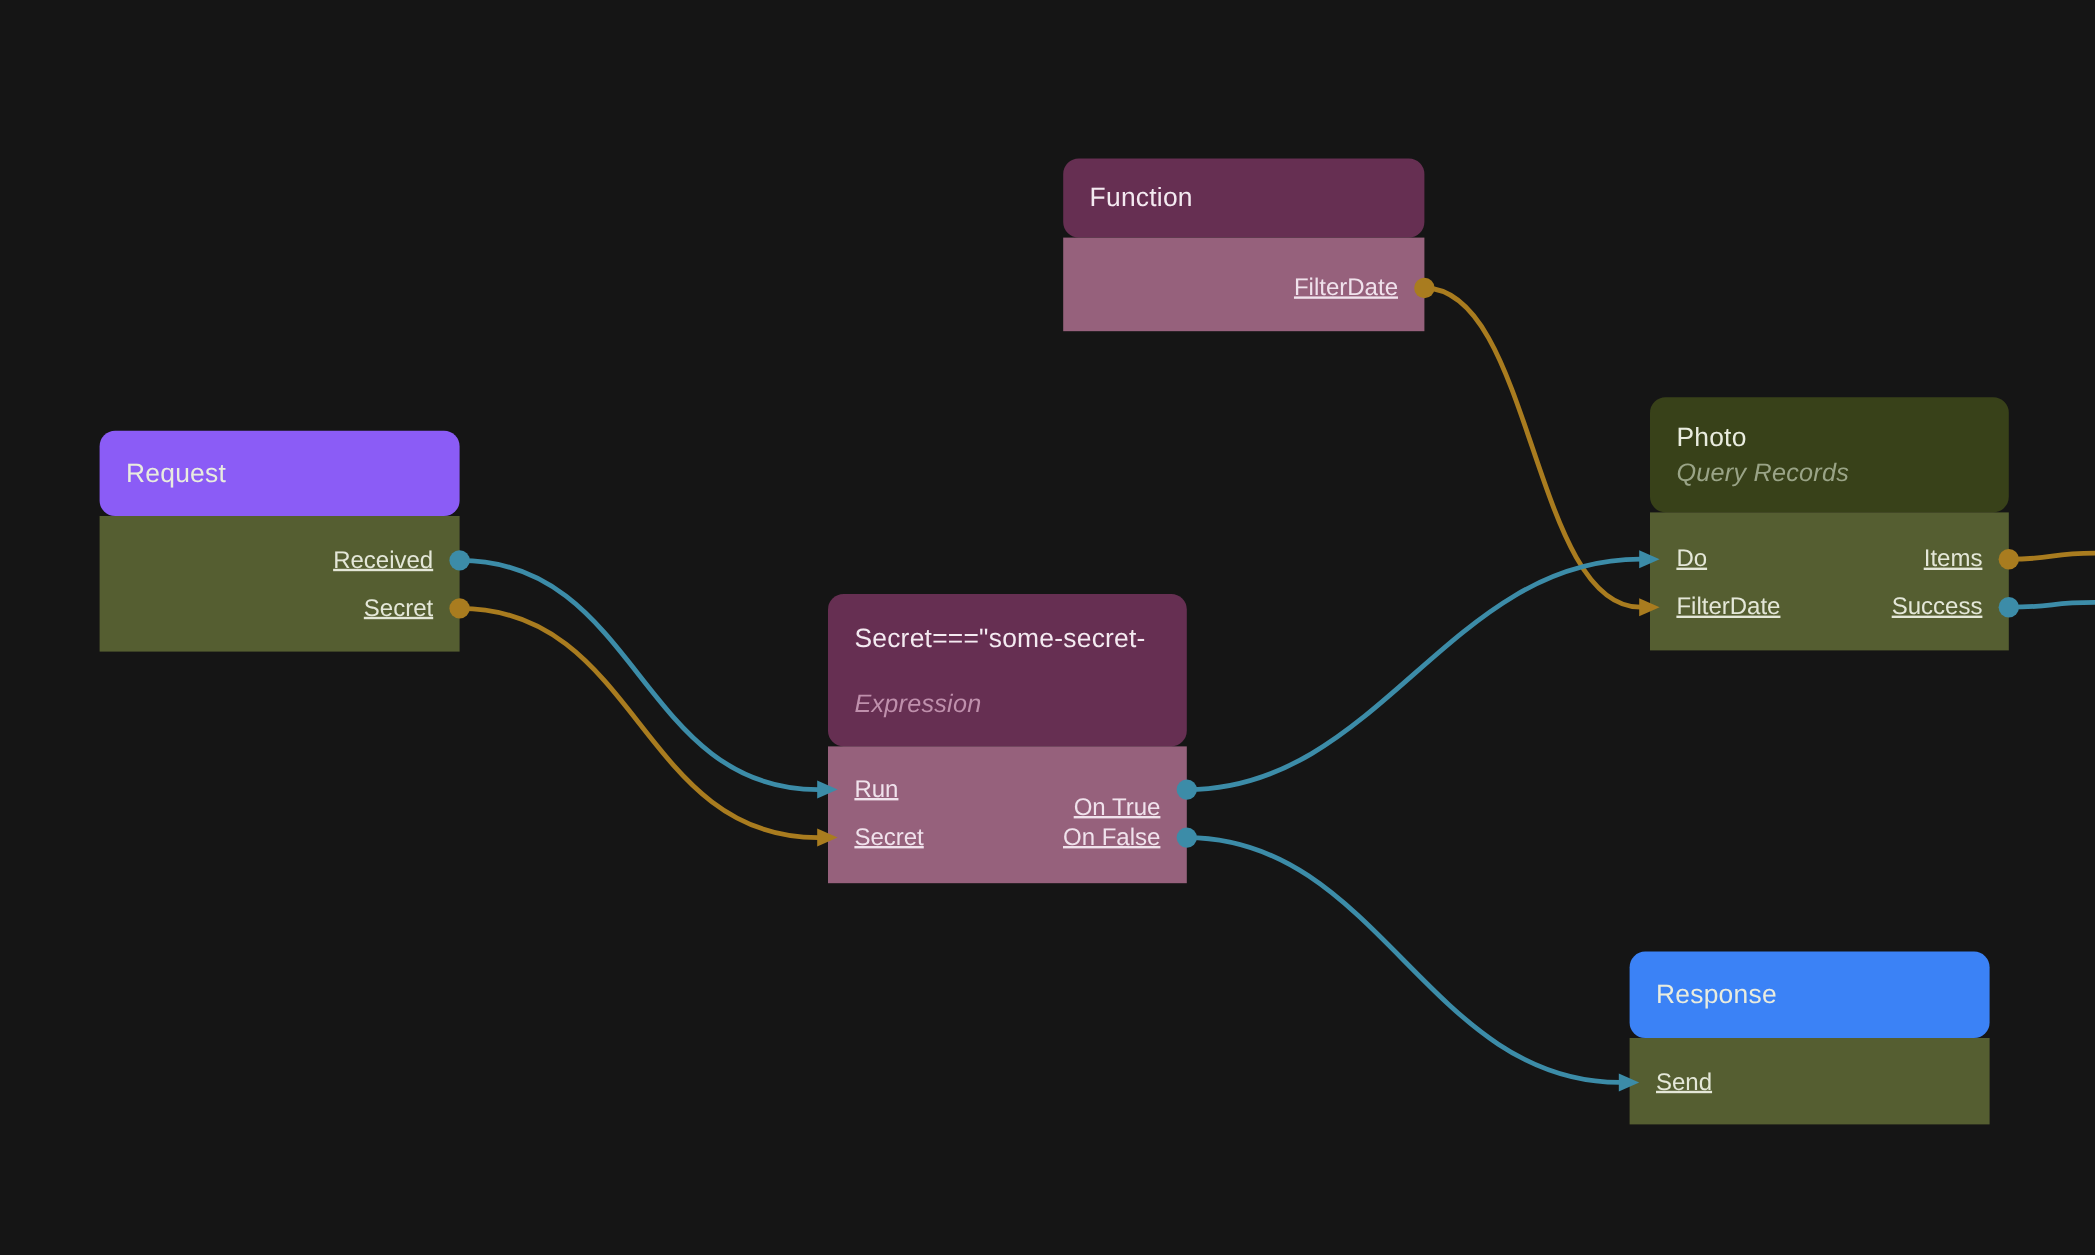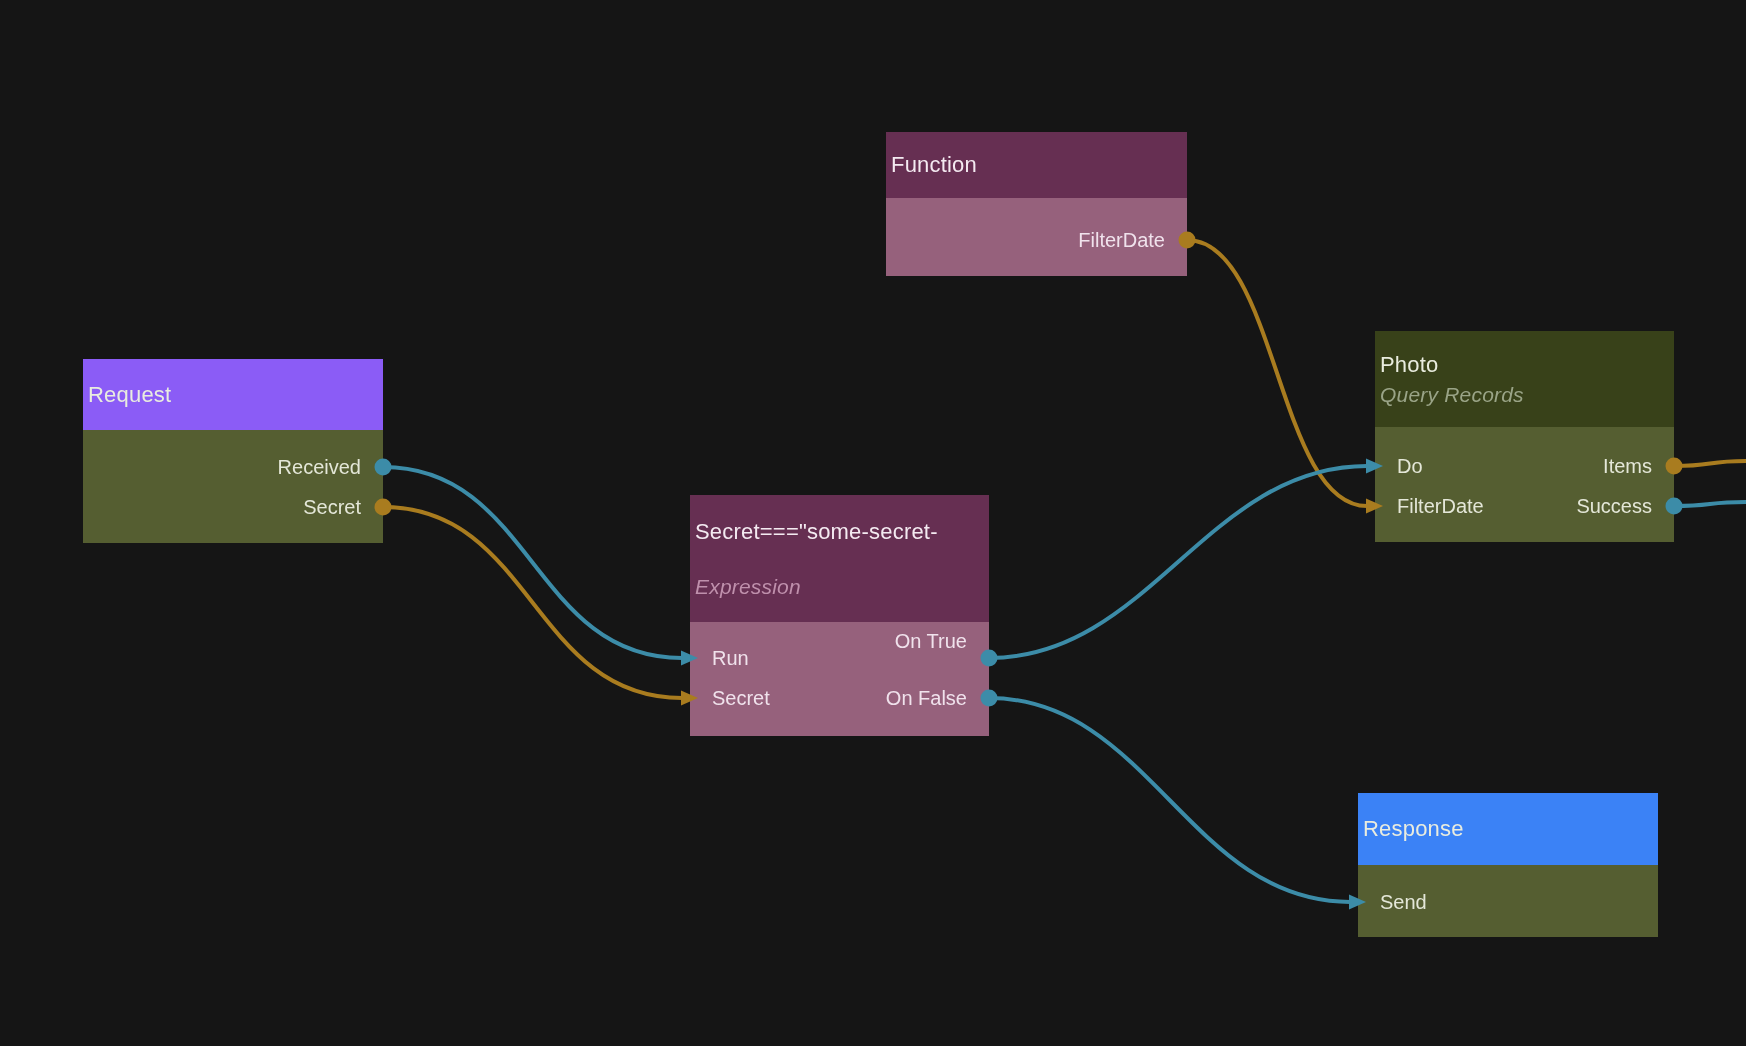"Function" .node__header { border-radius: none -> 13px; padding-left: 5px -> 22px }
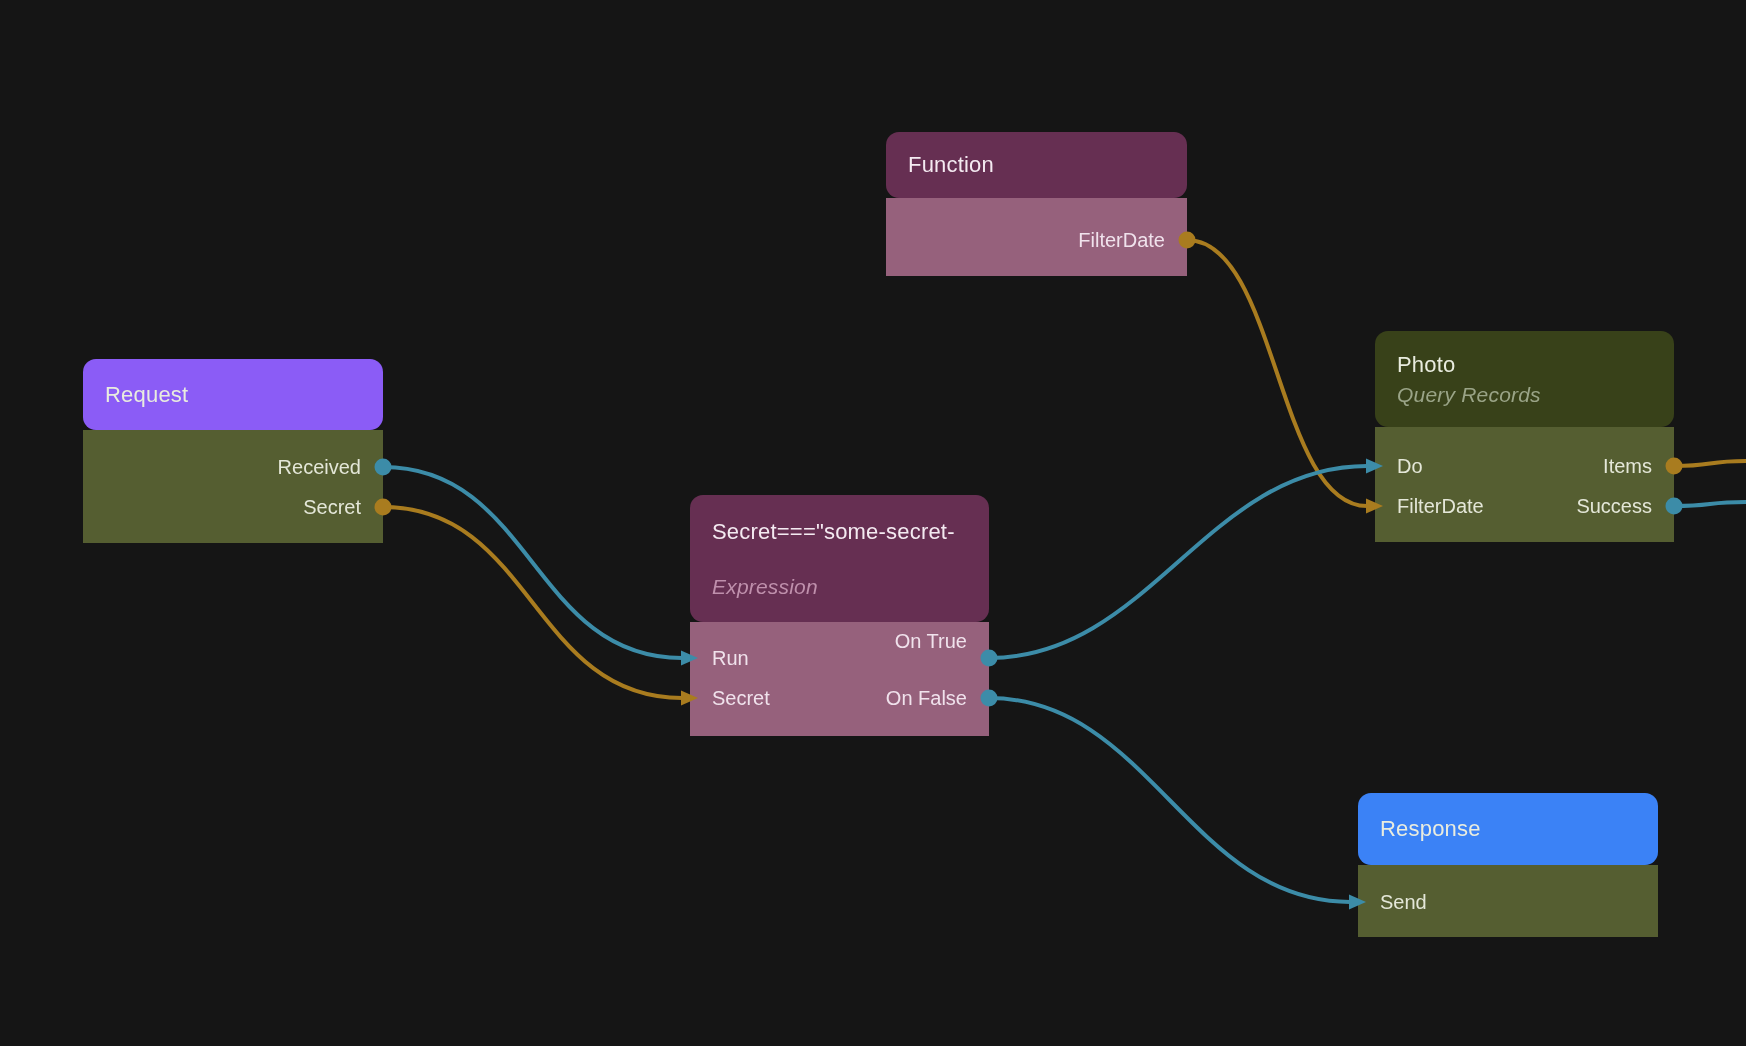"FilterDate" .port-label { text-decoration: none -> underline }
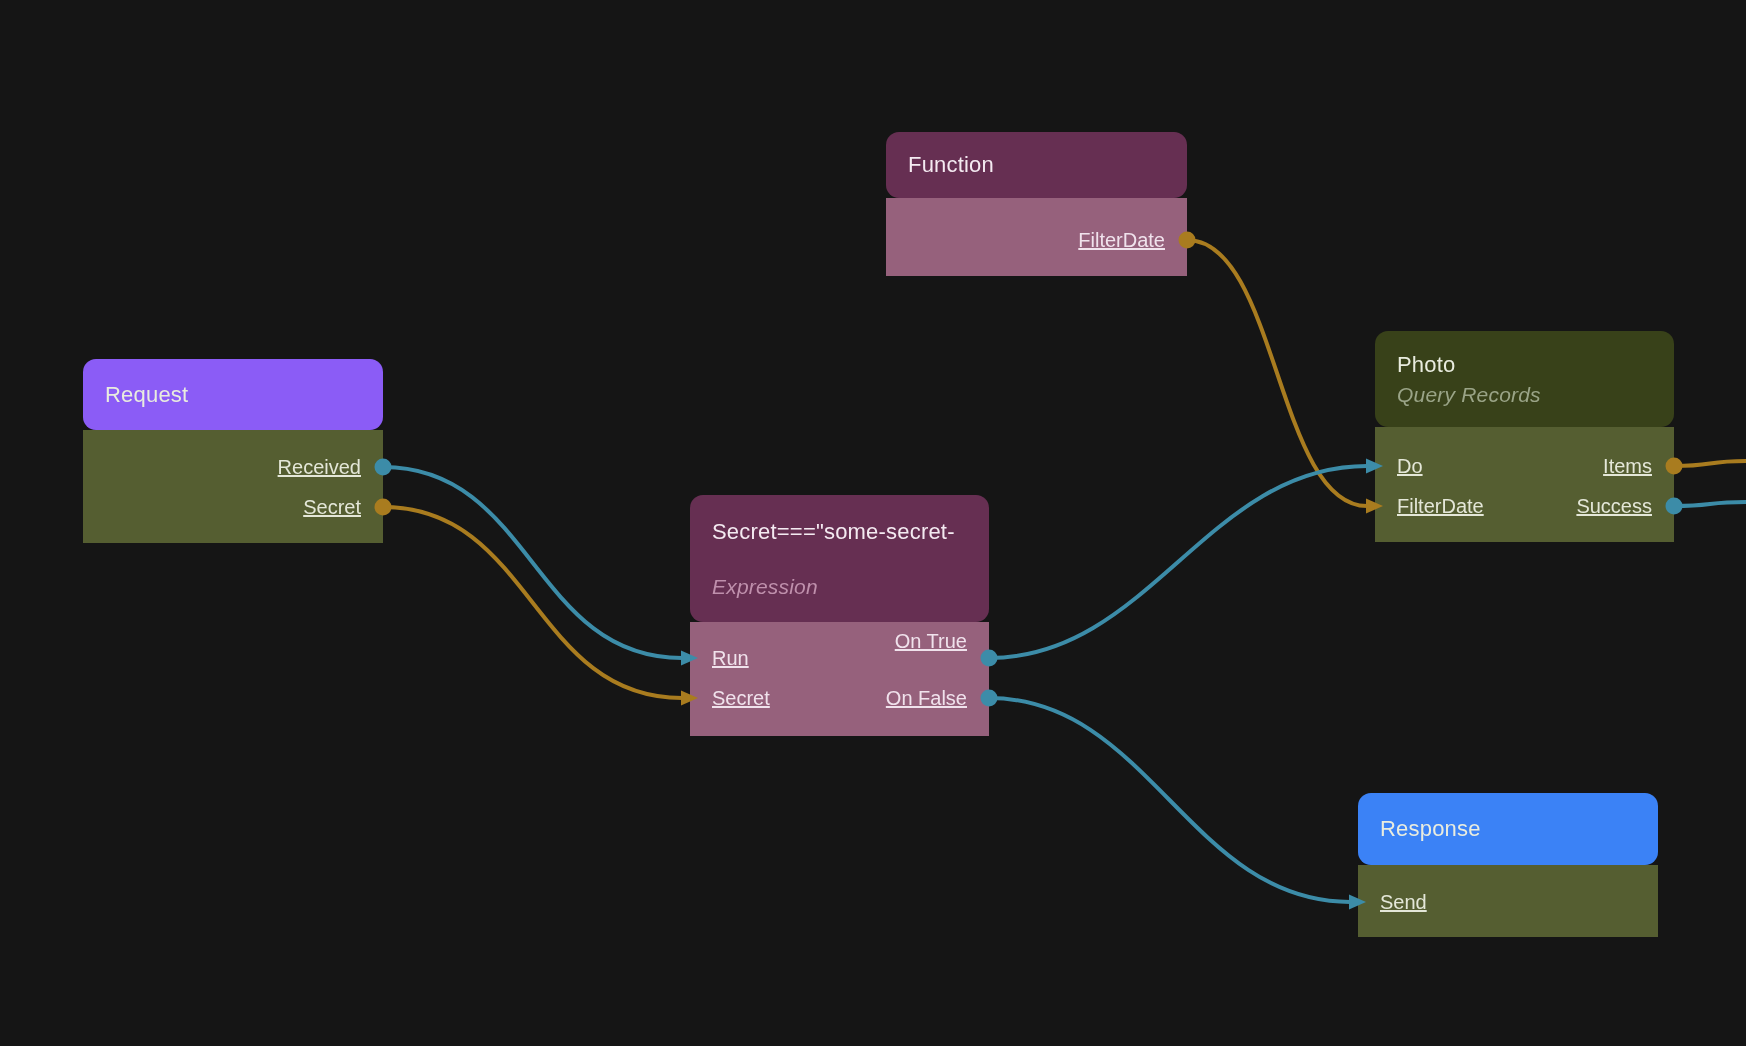"On True" span.port-label { top: 131px -> 163px }
